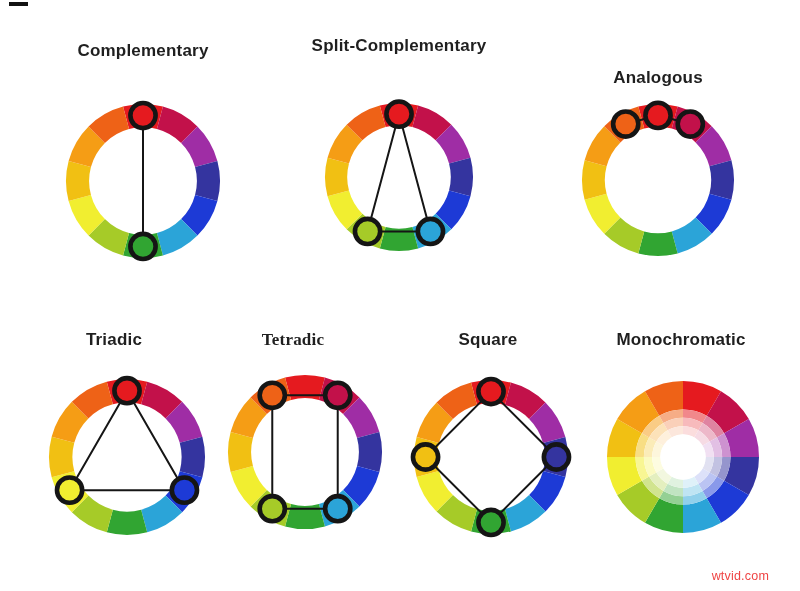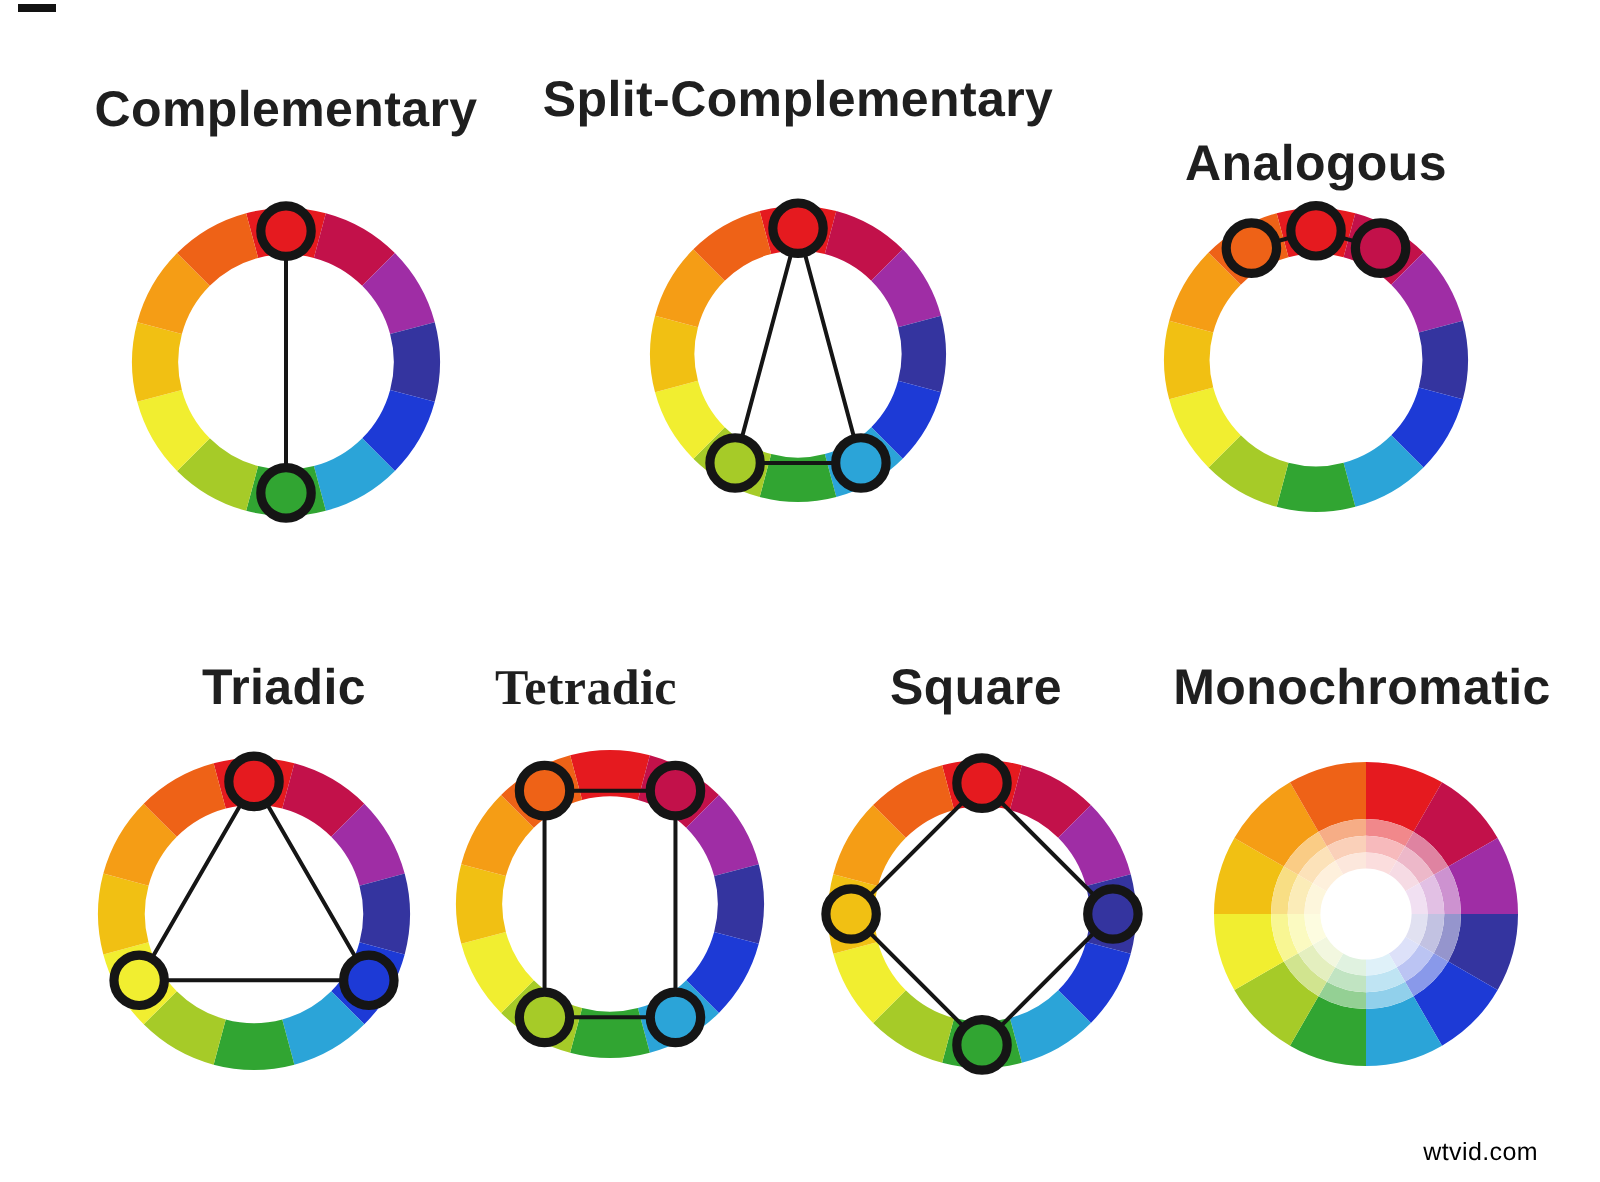"Complementary" .title { font-size: 25px -> 17px }
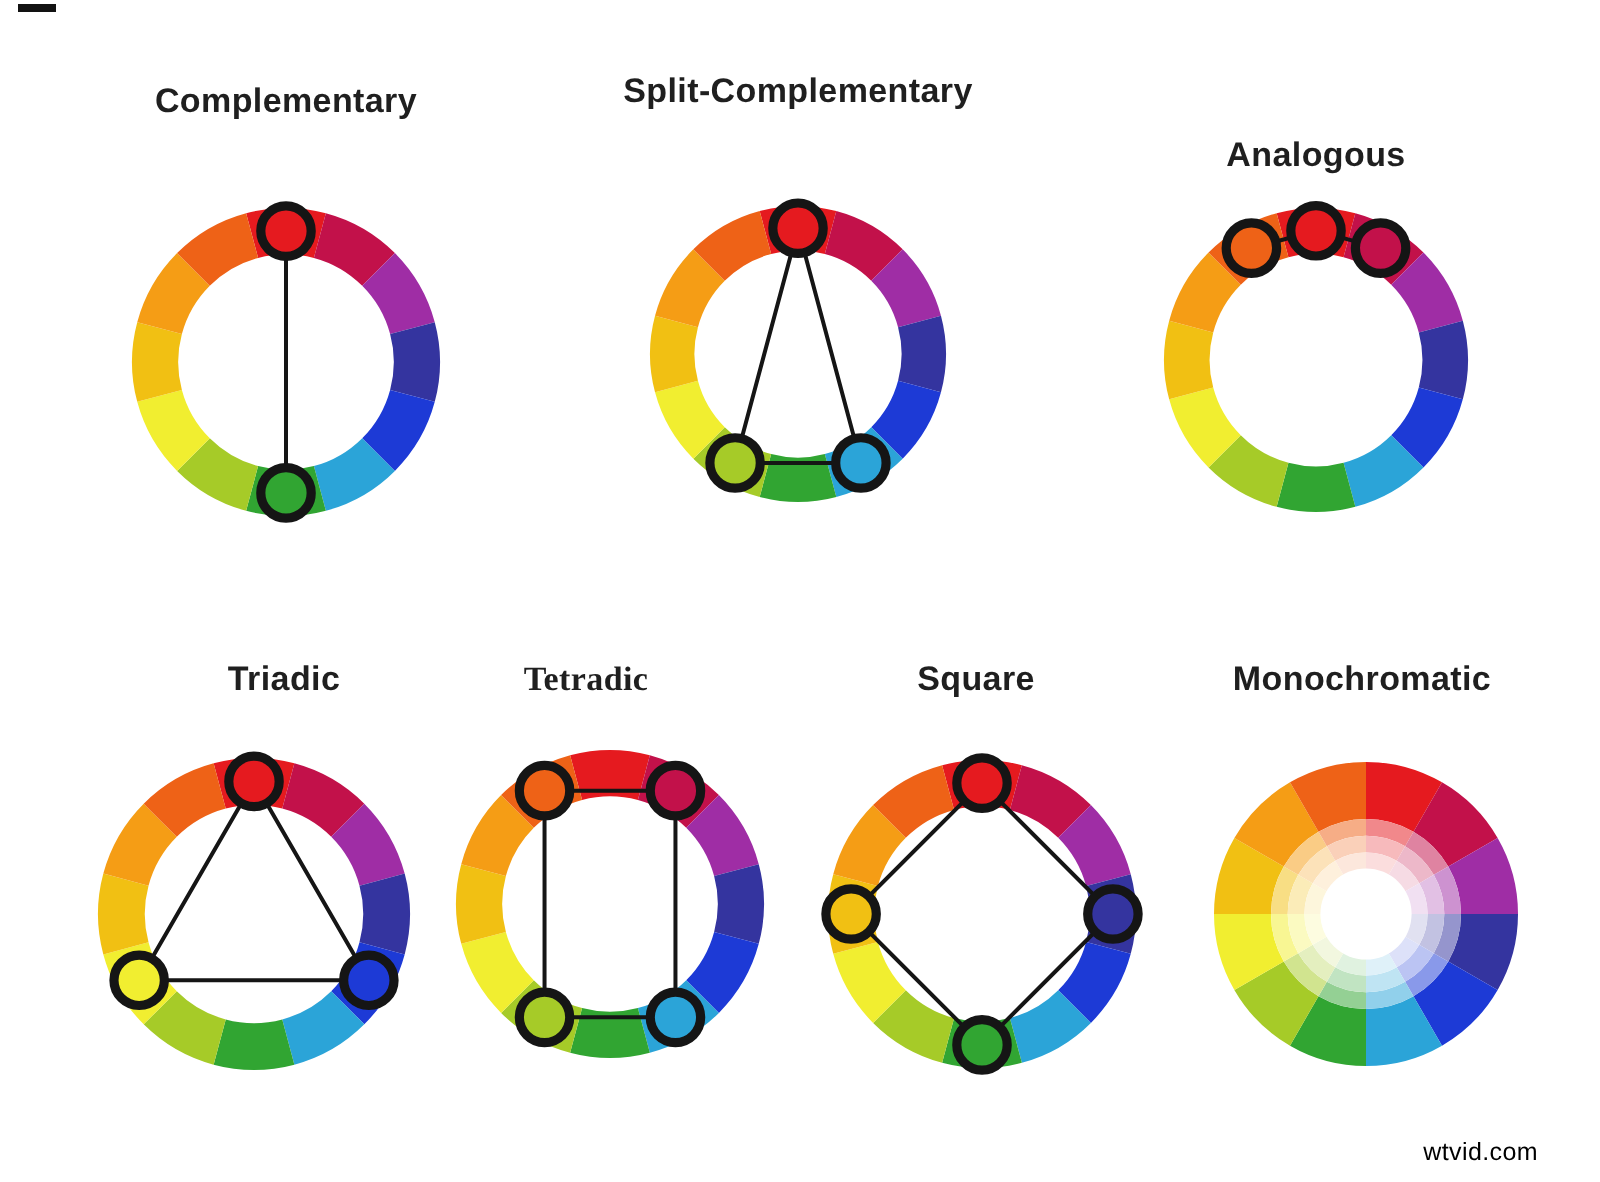"Triadic" figcaption.title { margin-left: 28px -> none }
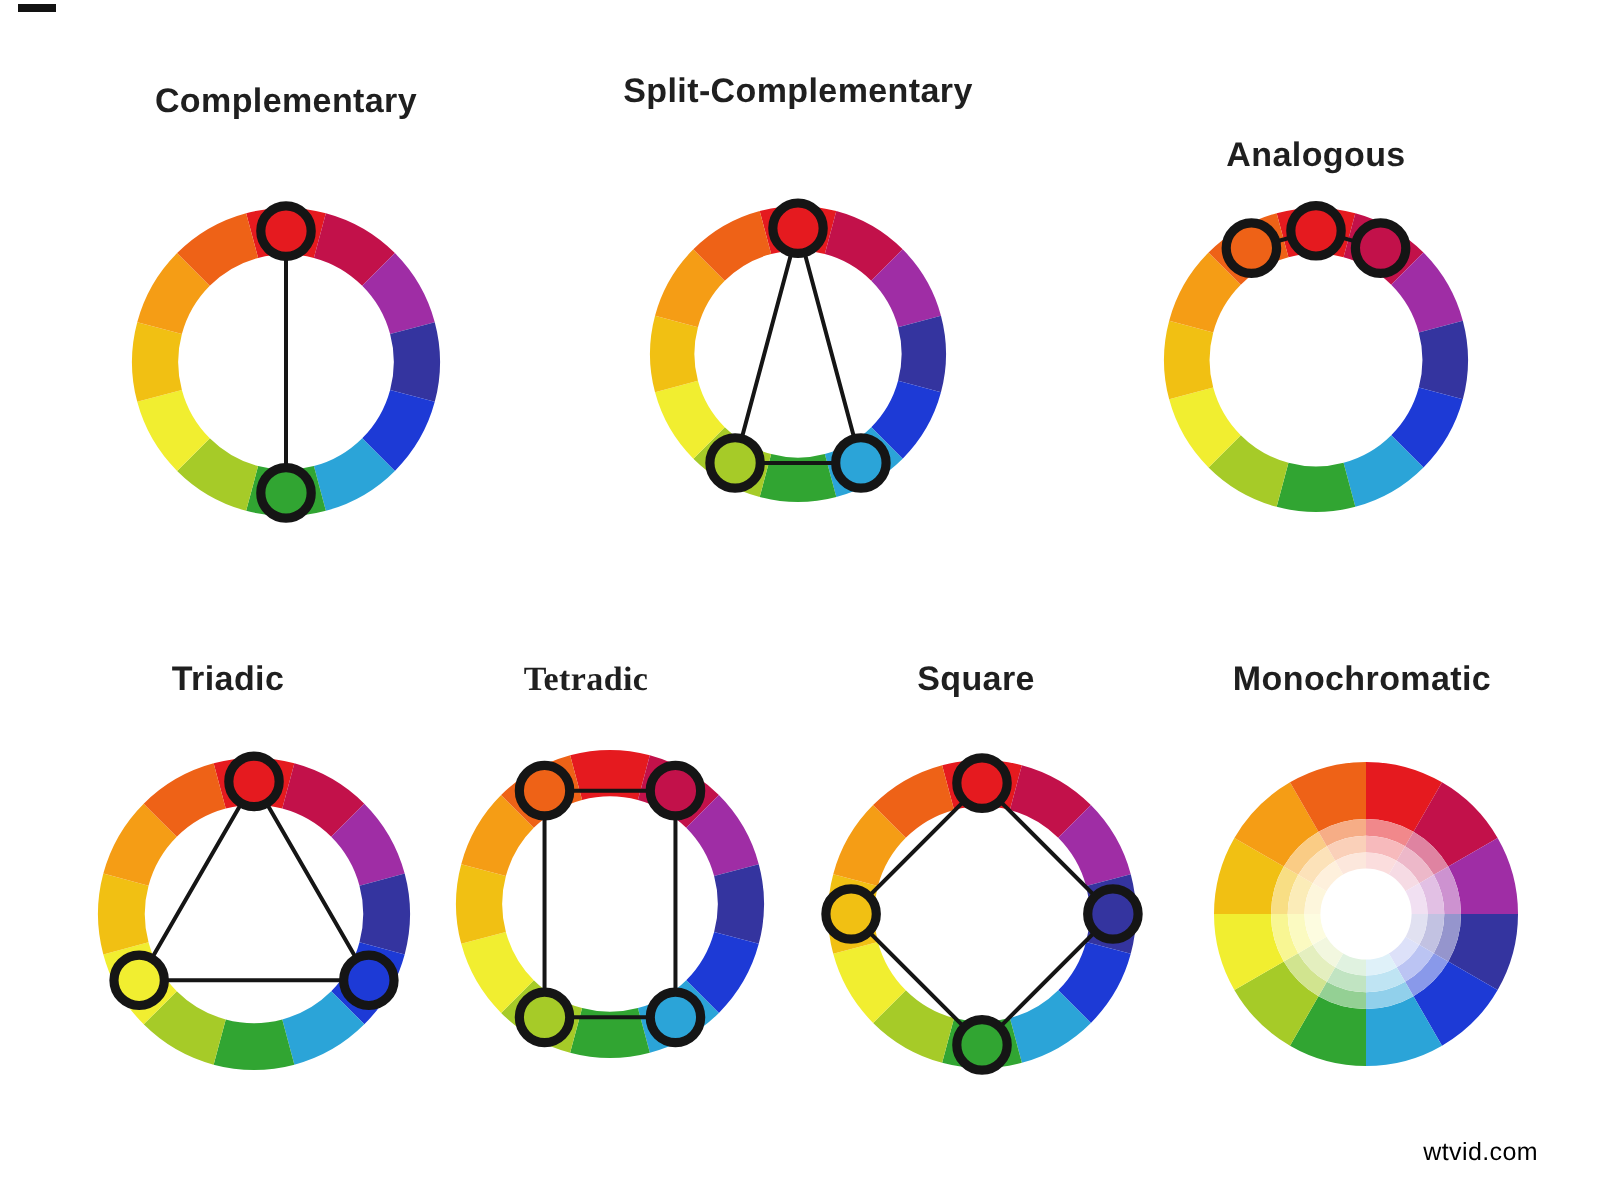"wtvid.com" .watermark { color: #000000 -> #ef4444 }
